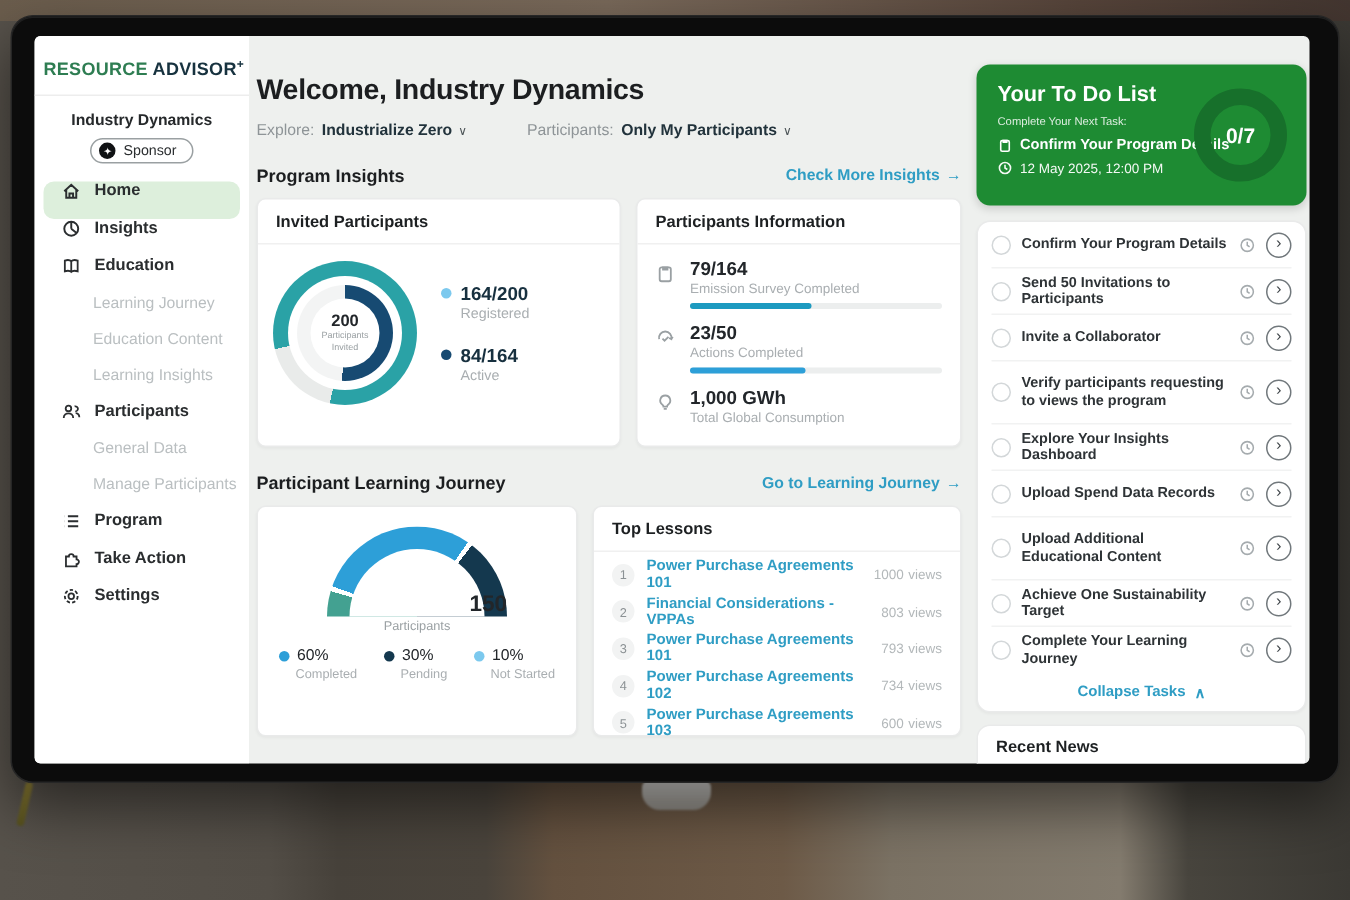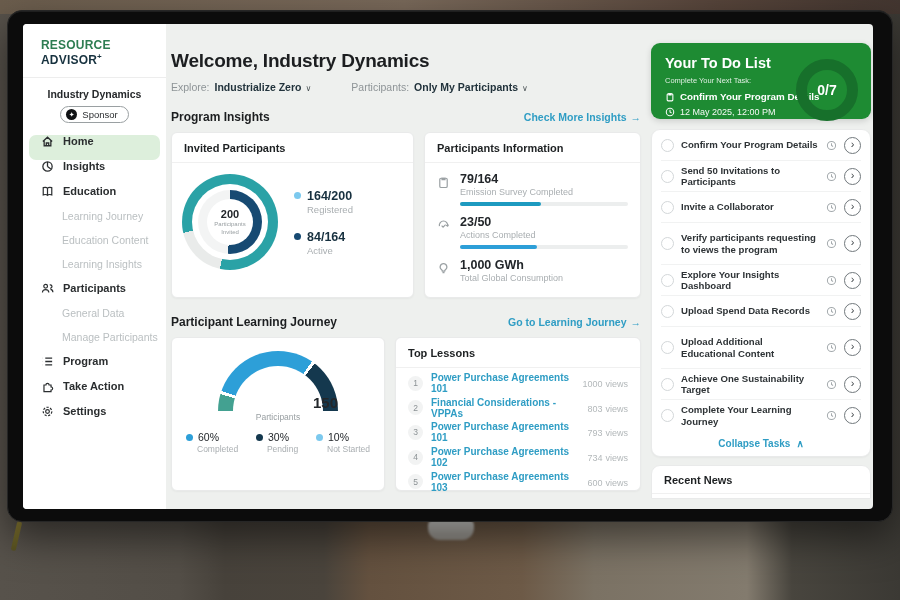"RESOURCE ADVISOR+" .logo { padding: 2px 0 10px 18px -> 2px 0 10px 6px }
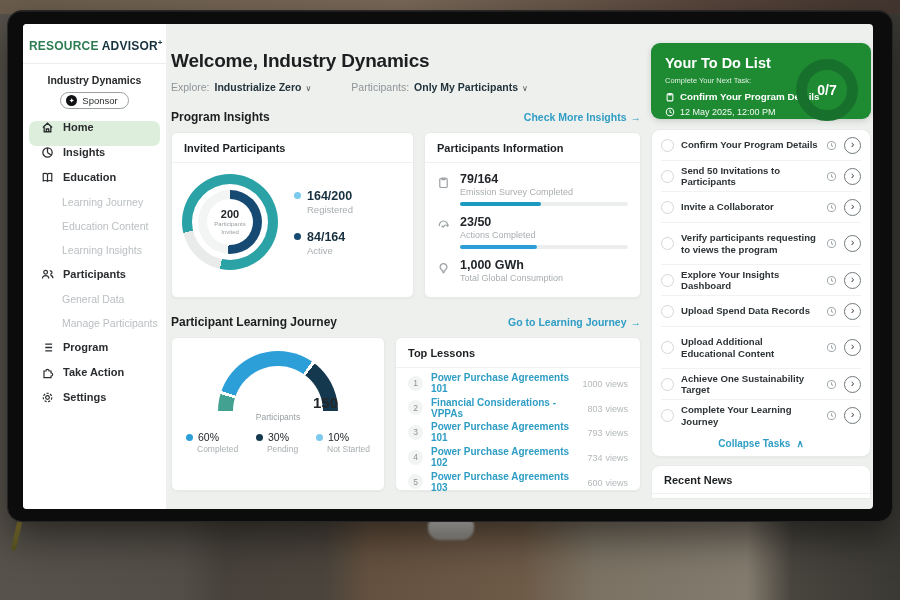"Your To Do List" .todo-hero { height: 76px -> 94px }
